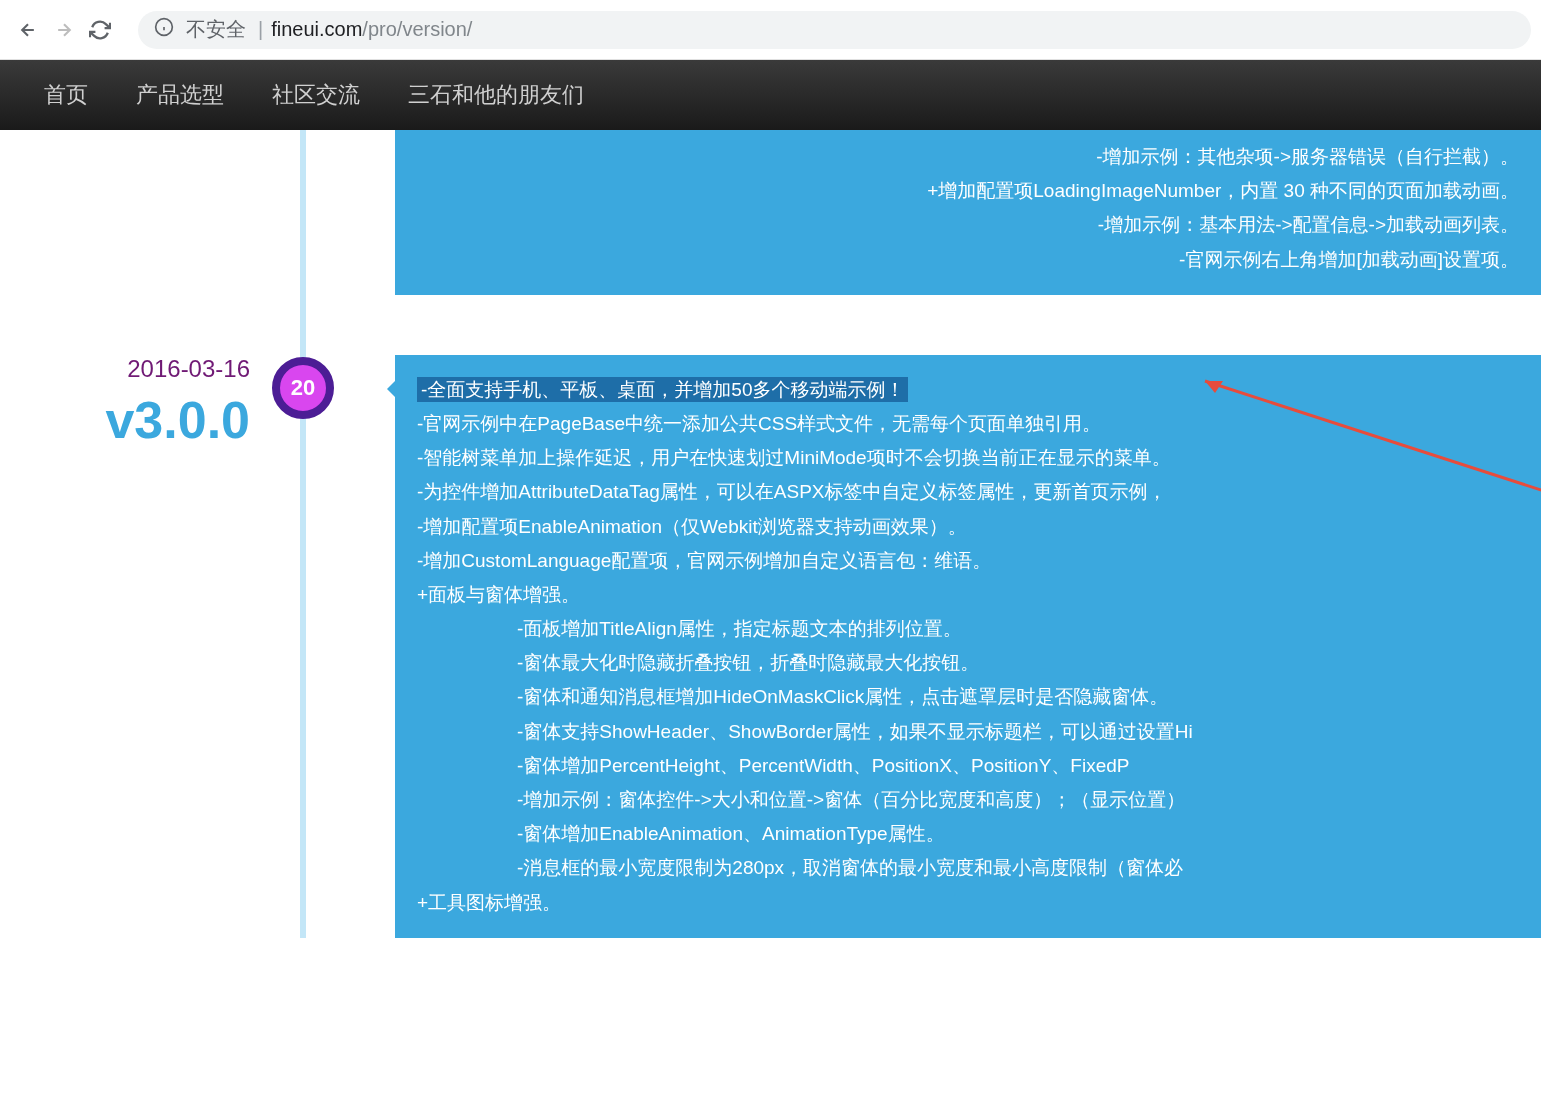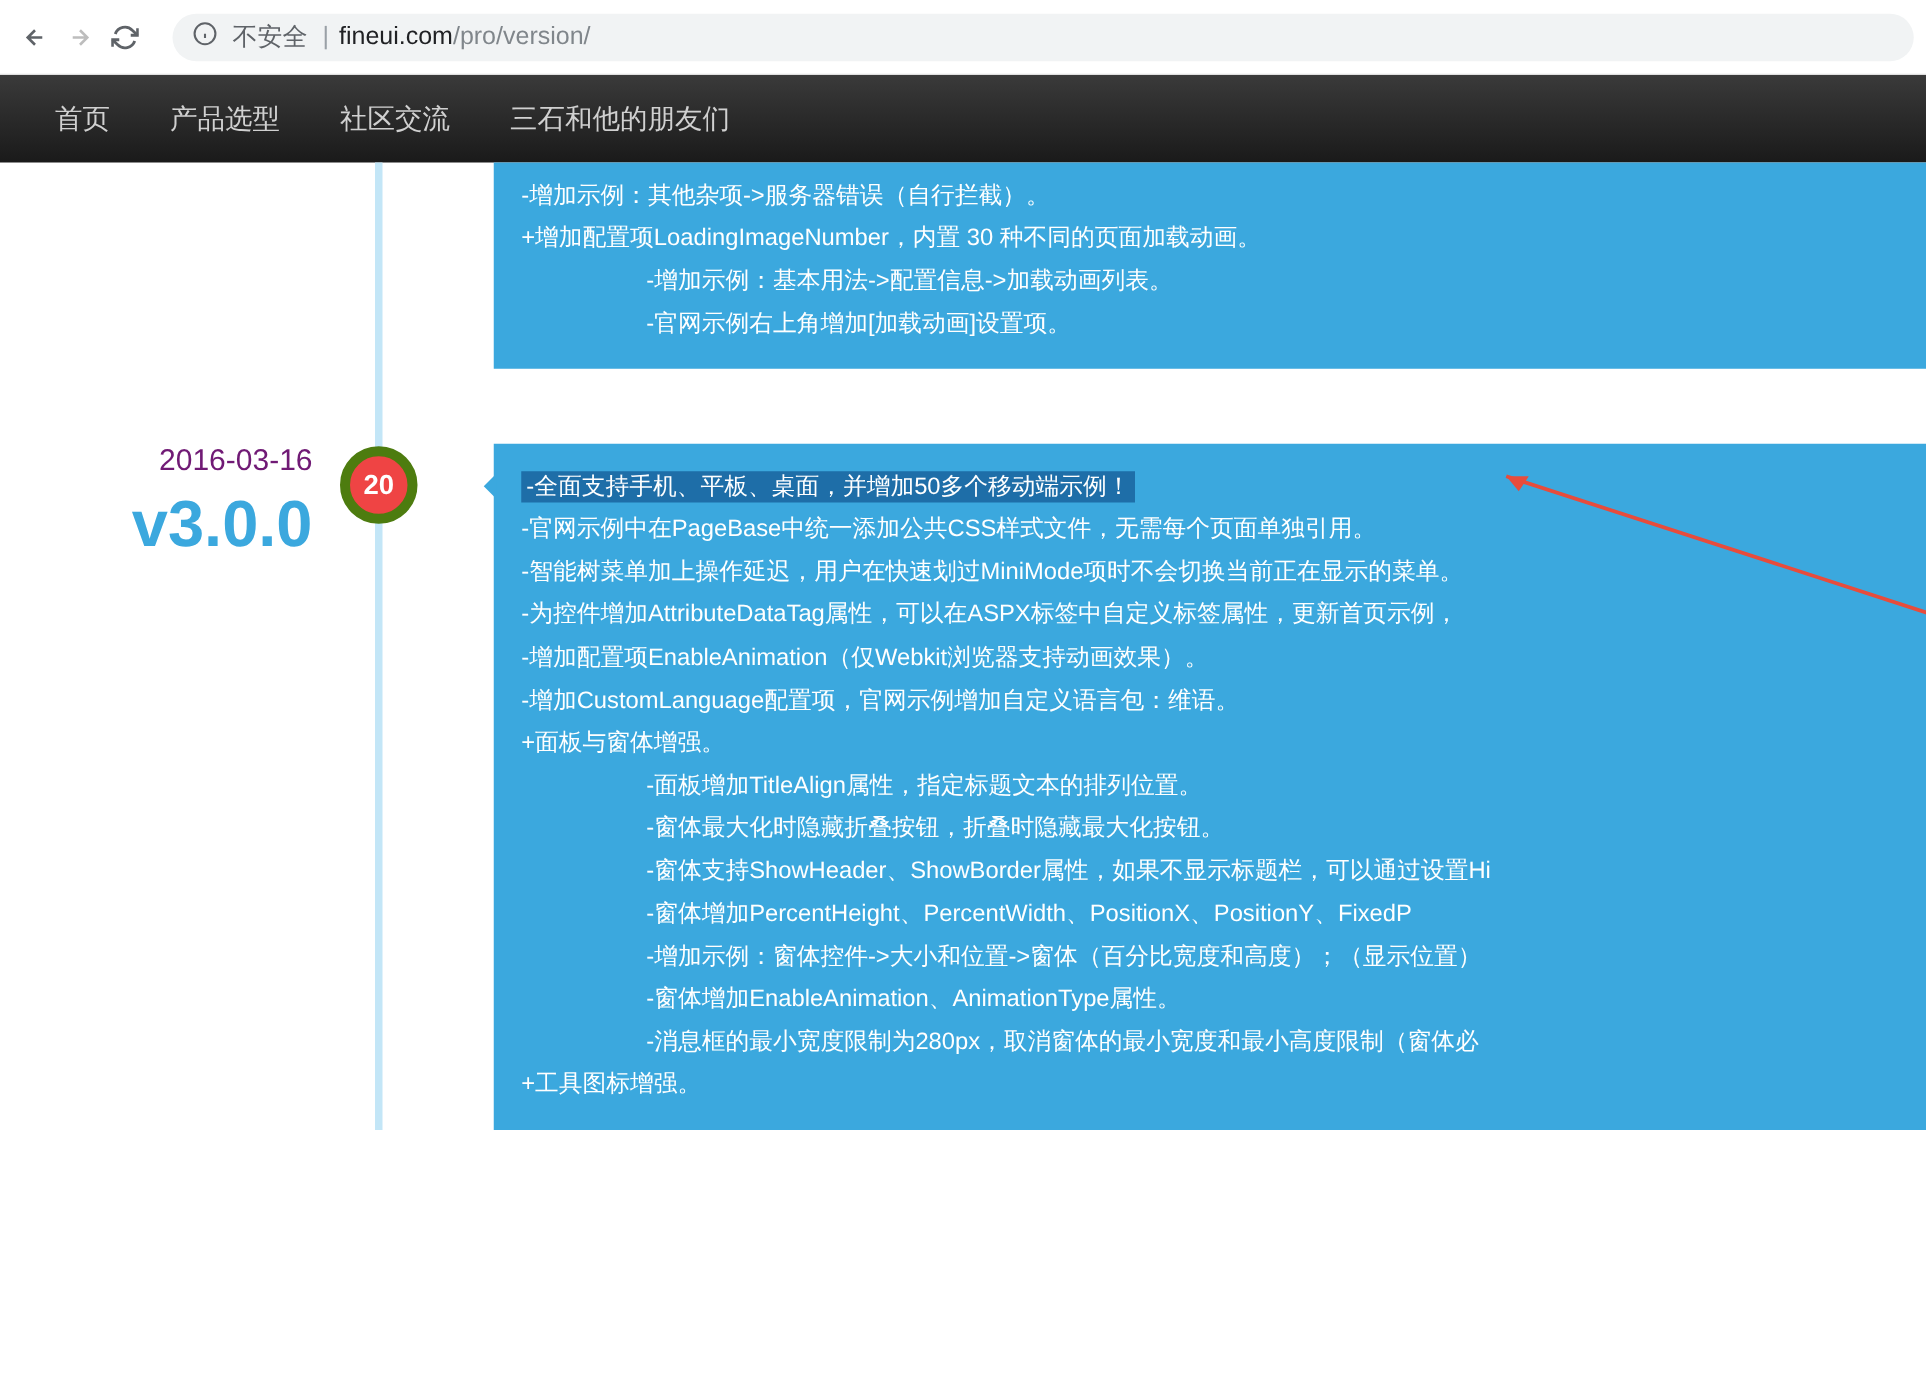"-增加示例：其他杂项->服务器错误（自行拦截）。" .changelog-block.first { text-align: none -> right }
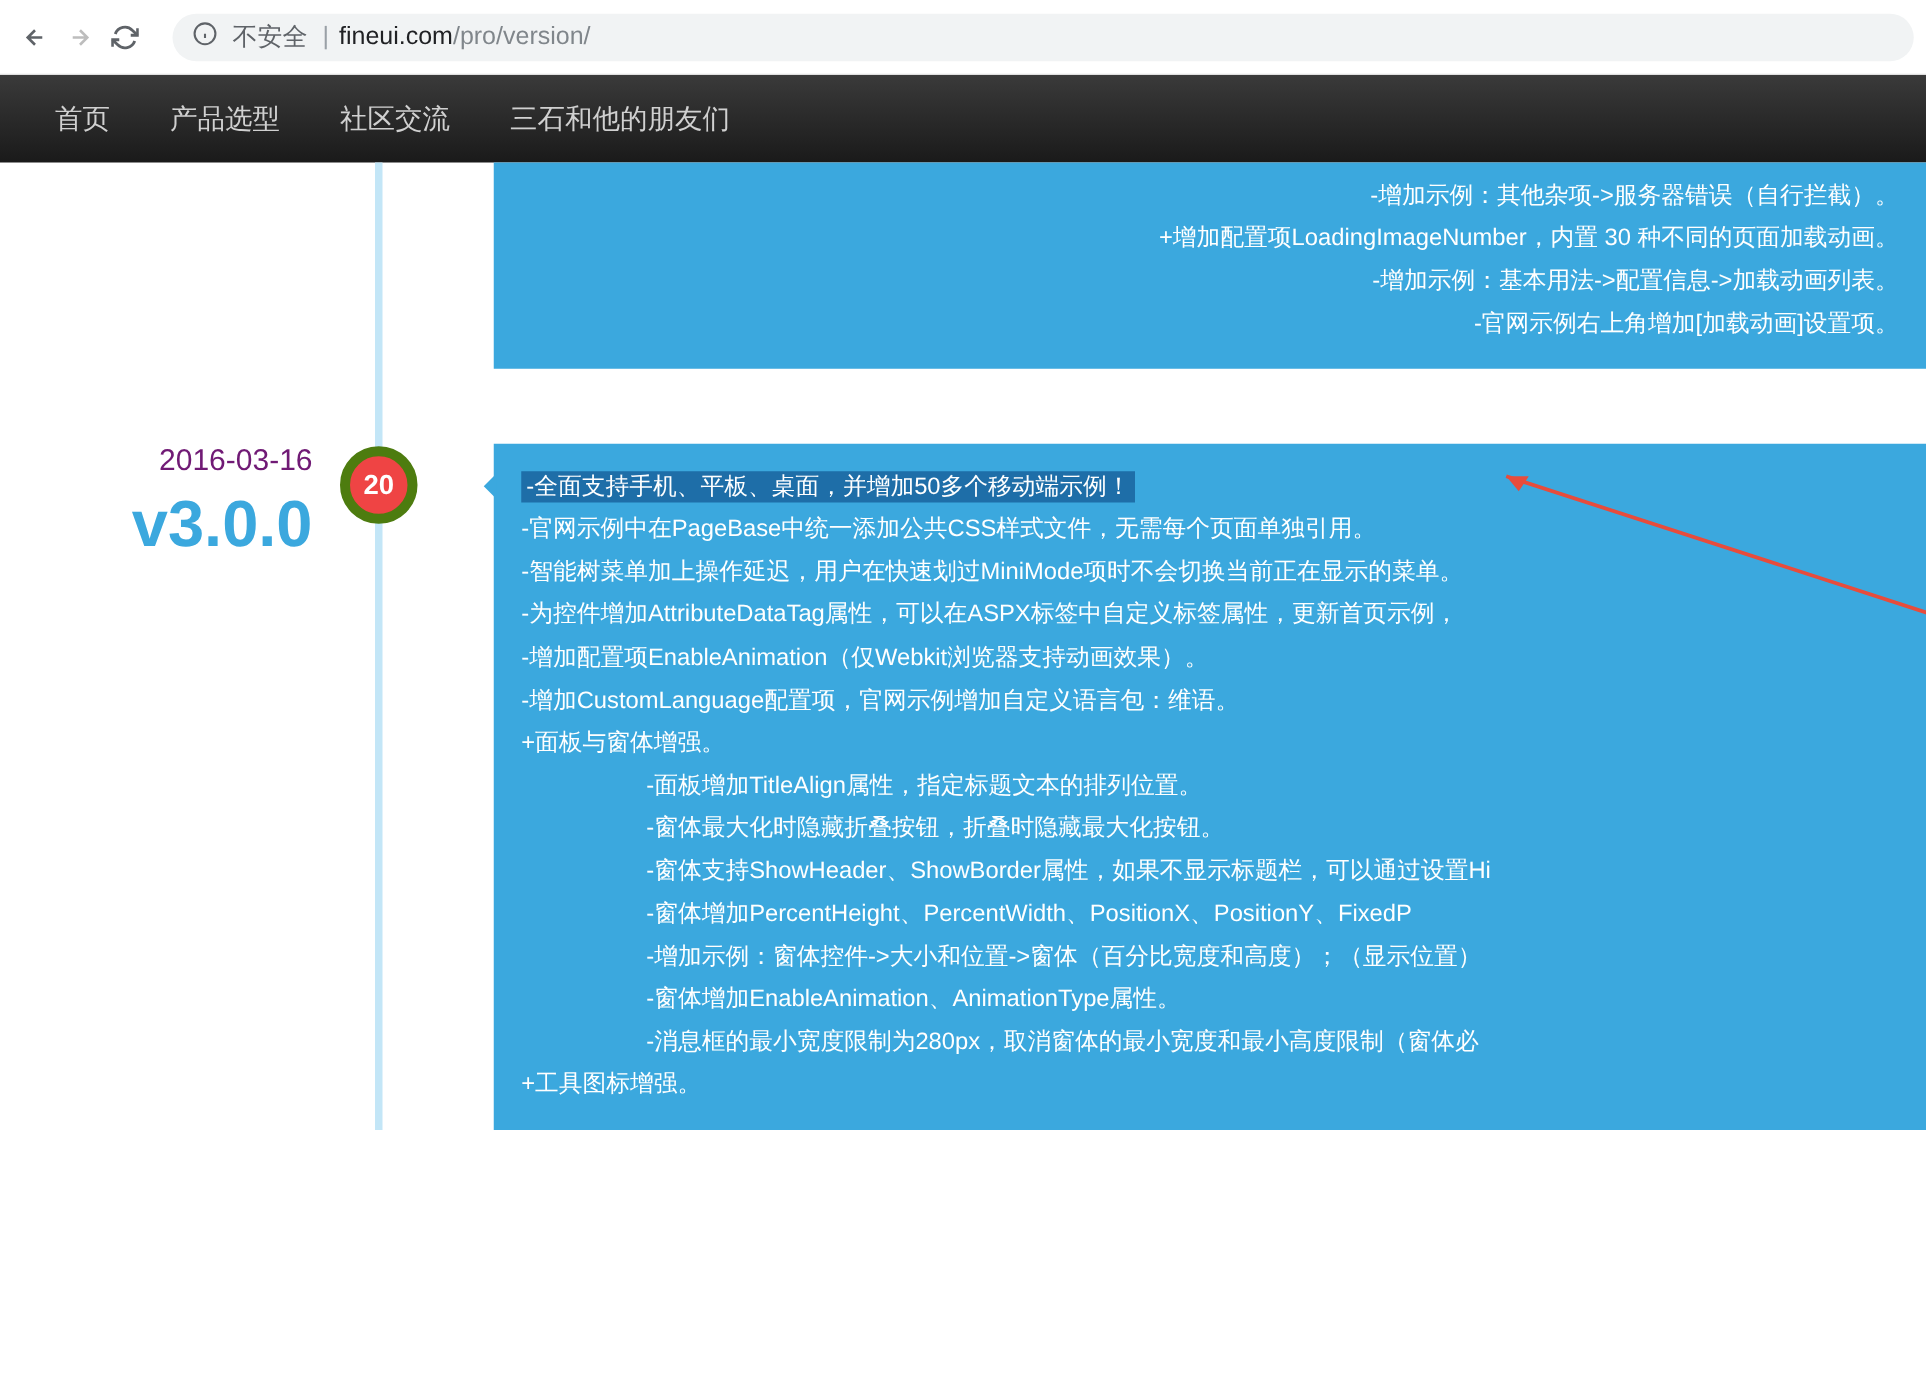"20" .timeline-dot { background: #ef4444 -> #d946ef; border: 8px solid #4d7c0f -> 8px solid #4c1d95 }
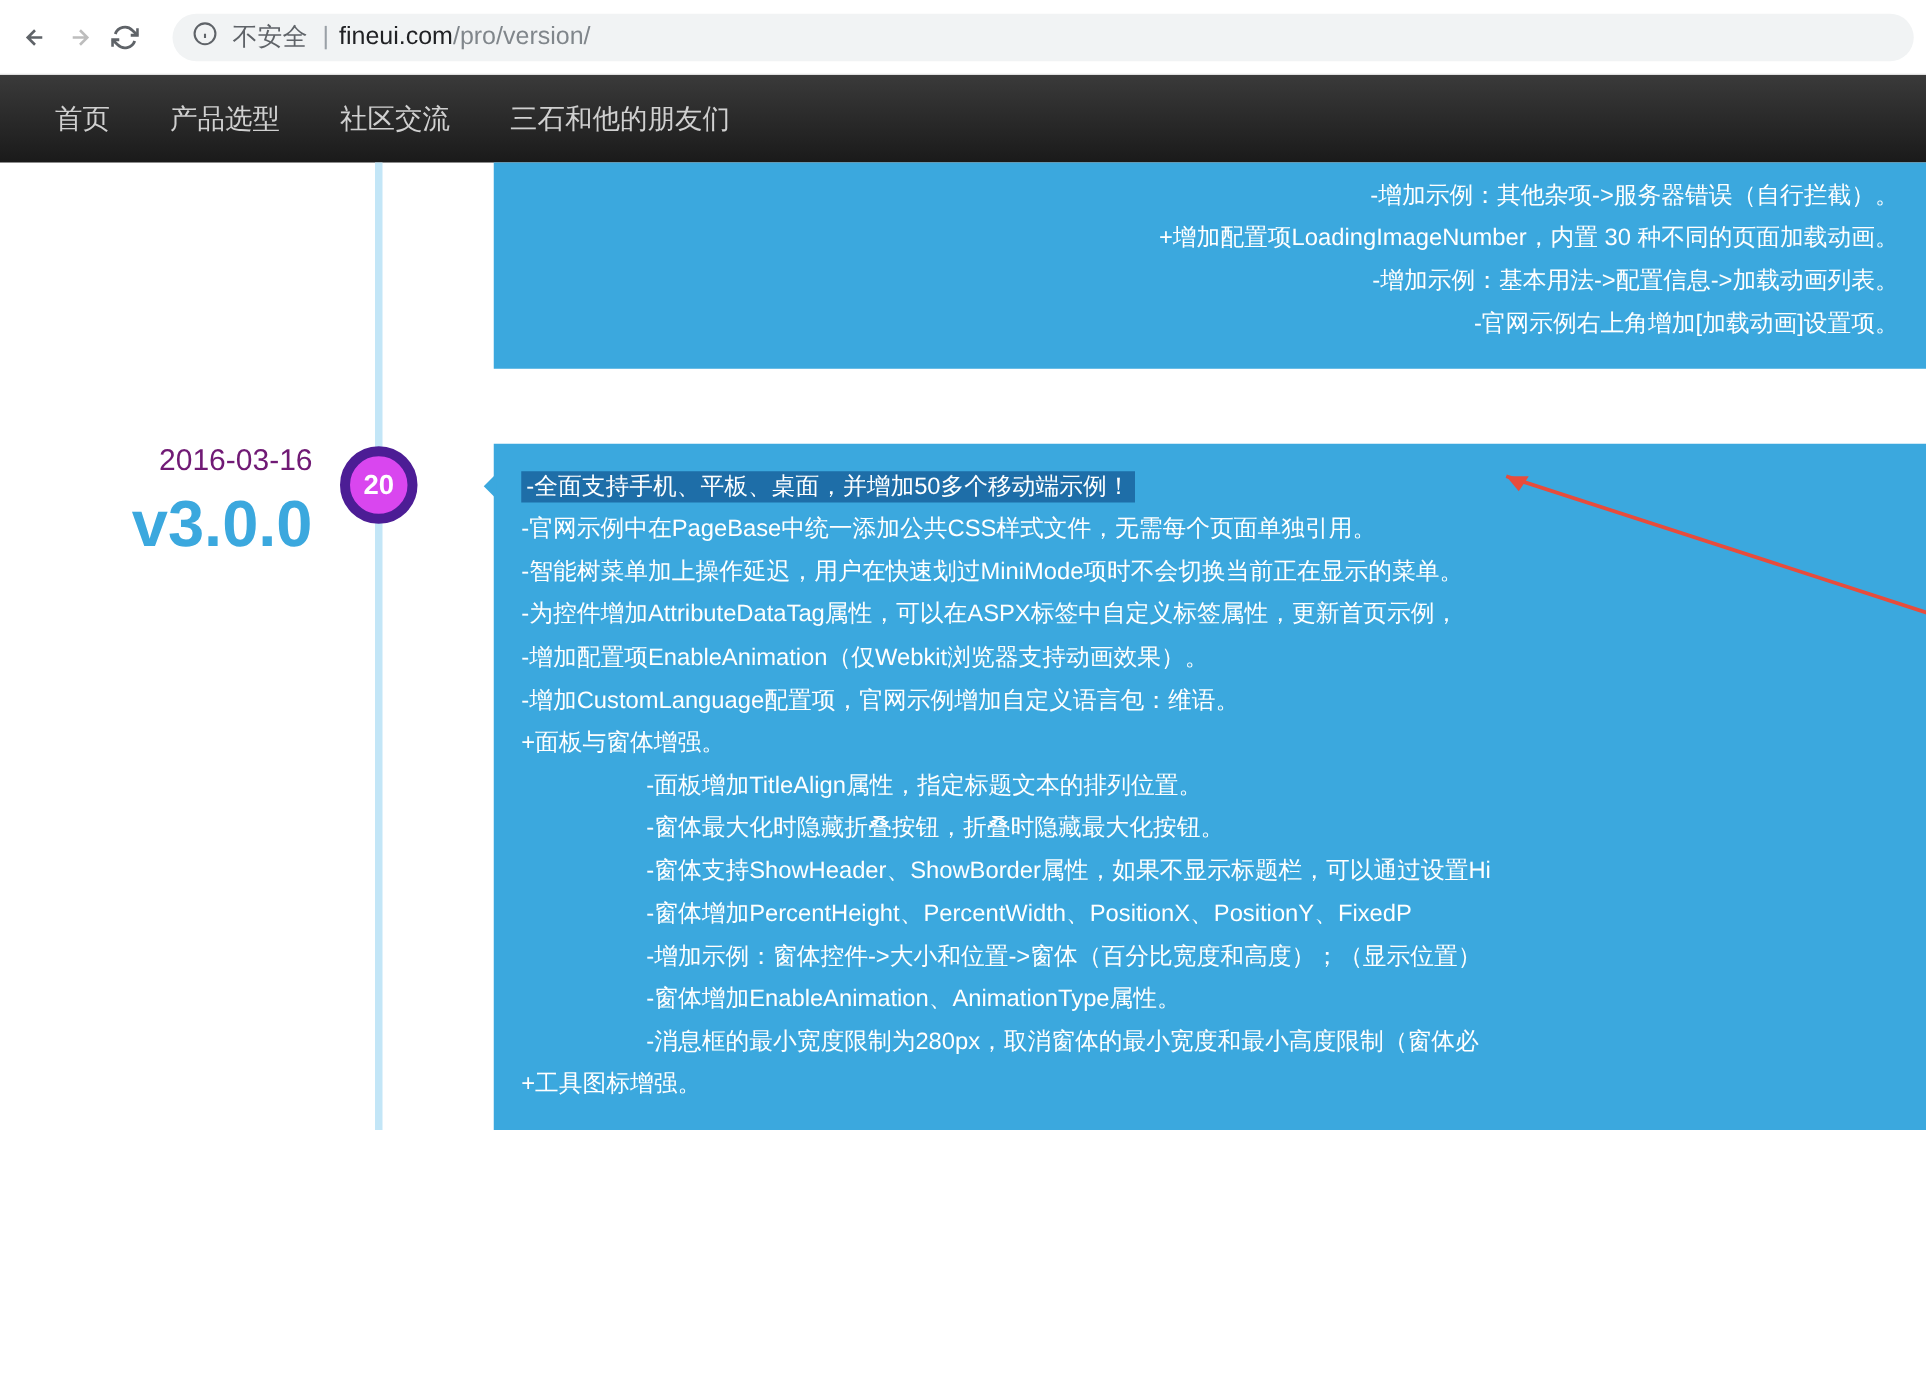"-窗体和通知消息框增加HideOnMaskClick属性，点击遮罩层时是否隐藏窗" div.indent2 { html: none -> <div>-窗体和通知消息框增加HideOnMaskClick属性，点击遮罩层时是否隐藏窗体。</div> }
